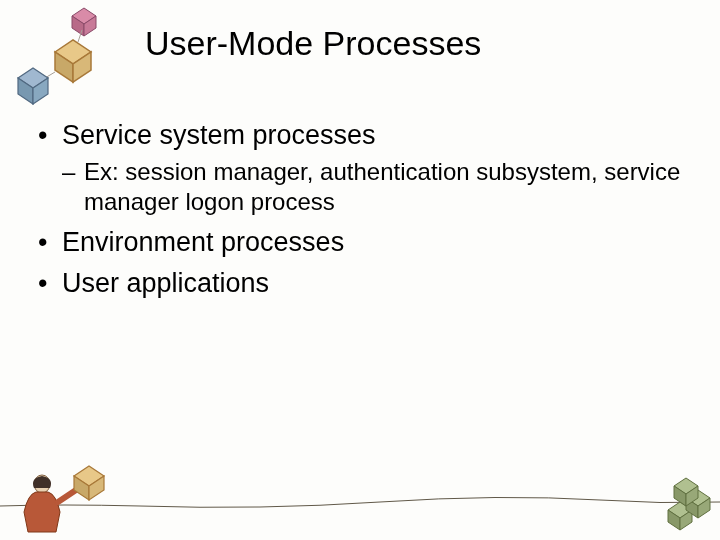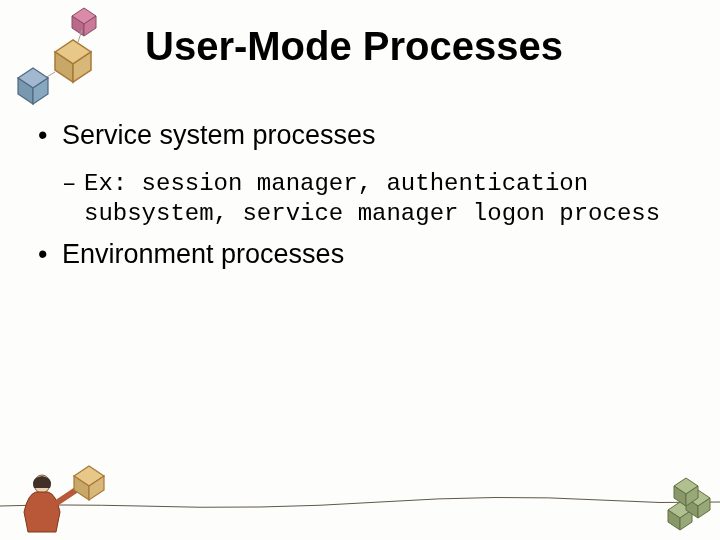"User-Mode Processes" .title { font-size: 40px -> 34px; font-weight: bold -> normal }
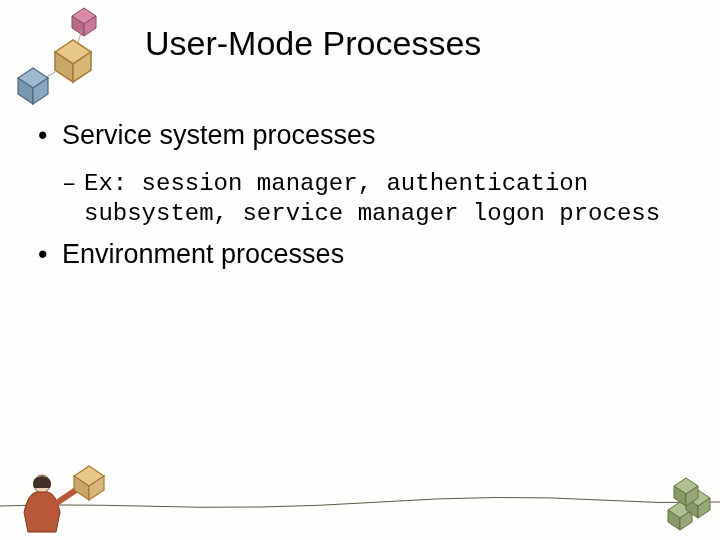"Ex: session manager, authentication" .sub-list { font-family: Liberation Mono, monospace -> none; margin-top: 16px -> 4px }
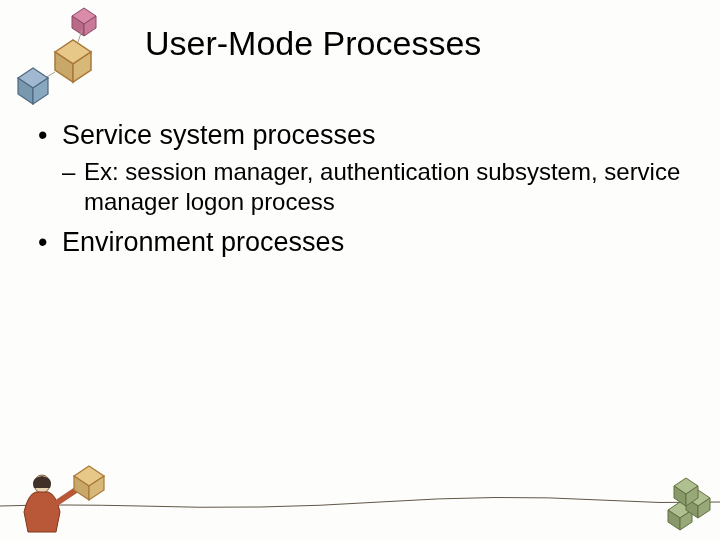"User applications" li { html: none -> <li> <span>User applications</span> </li> }
